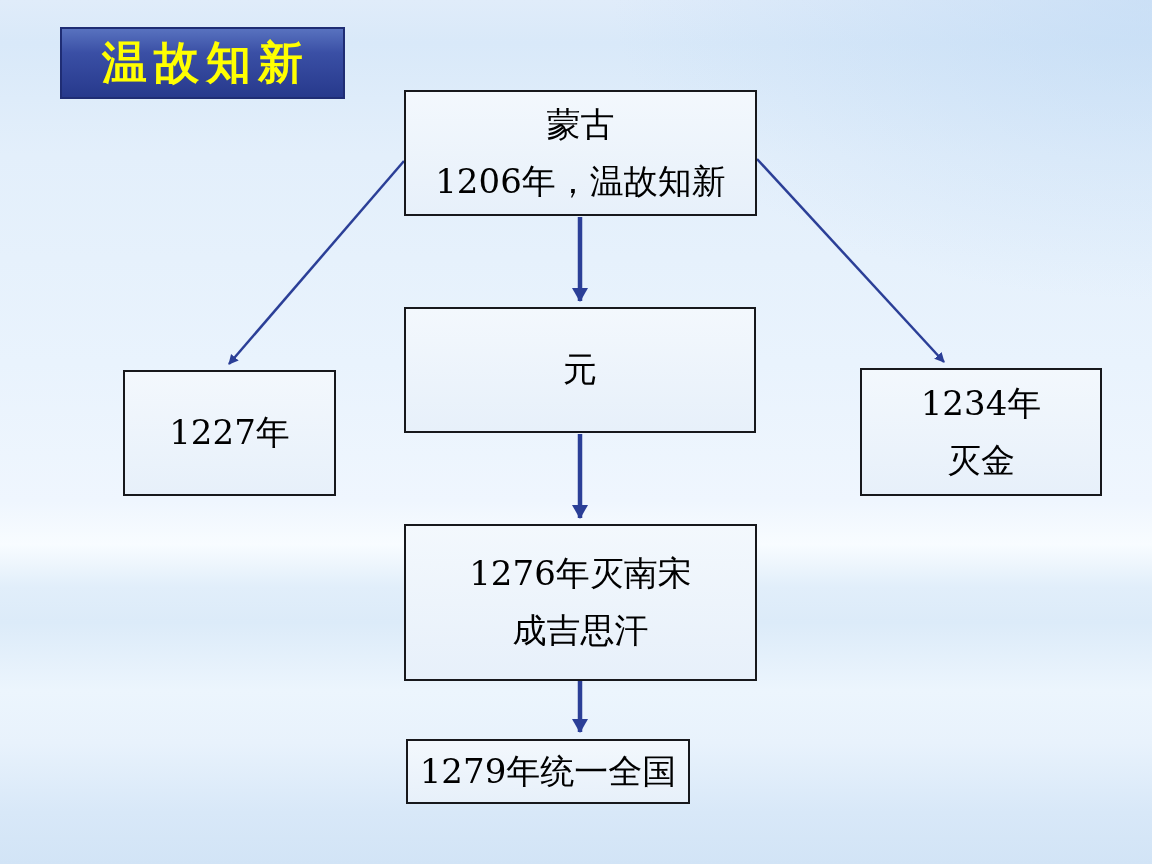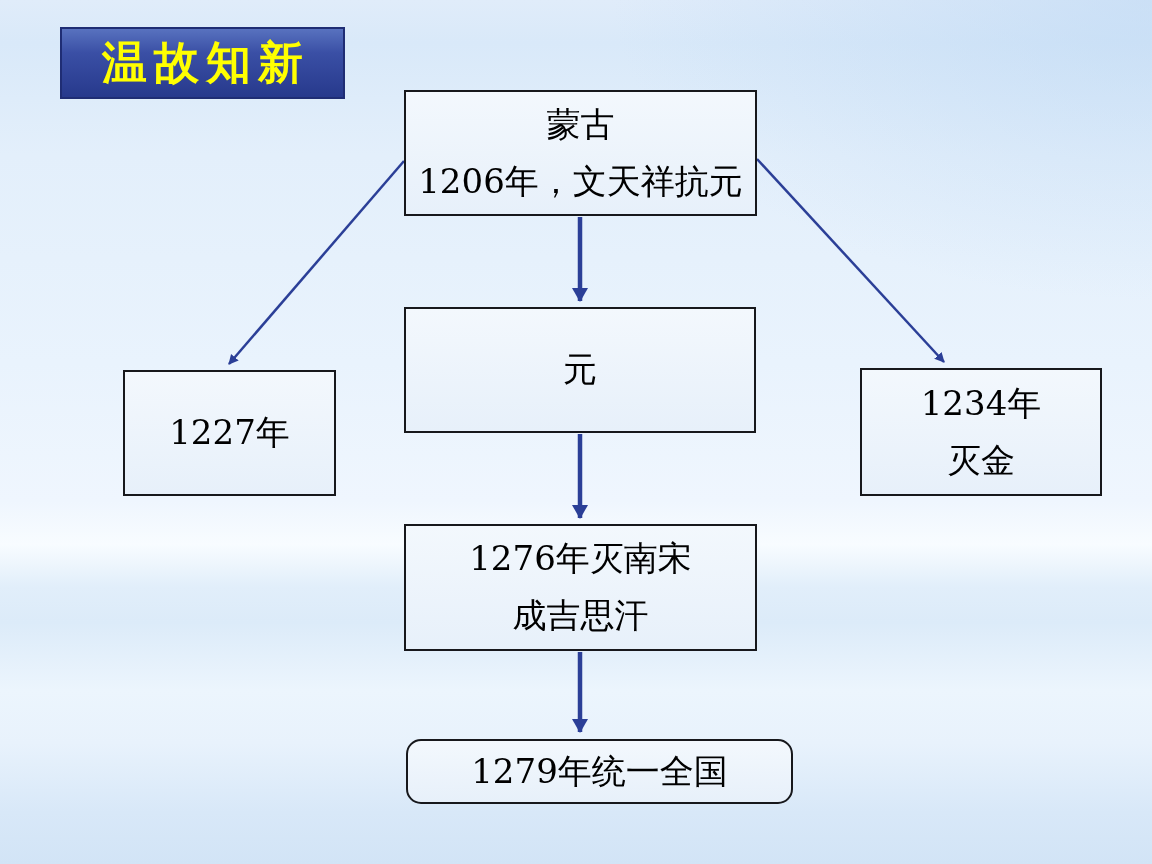"1206年，文天祥抗元" div.node-line { text: 文天祥抗元 -> 温故知新 }
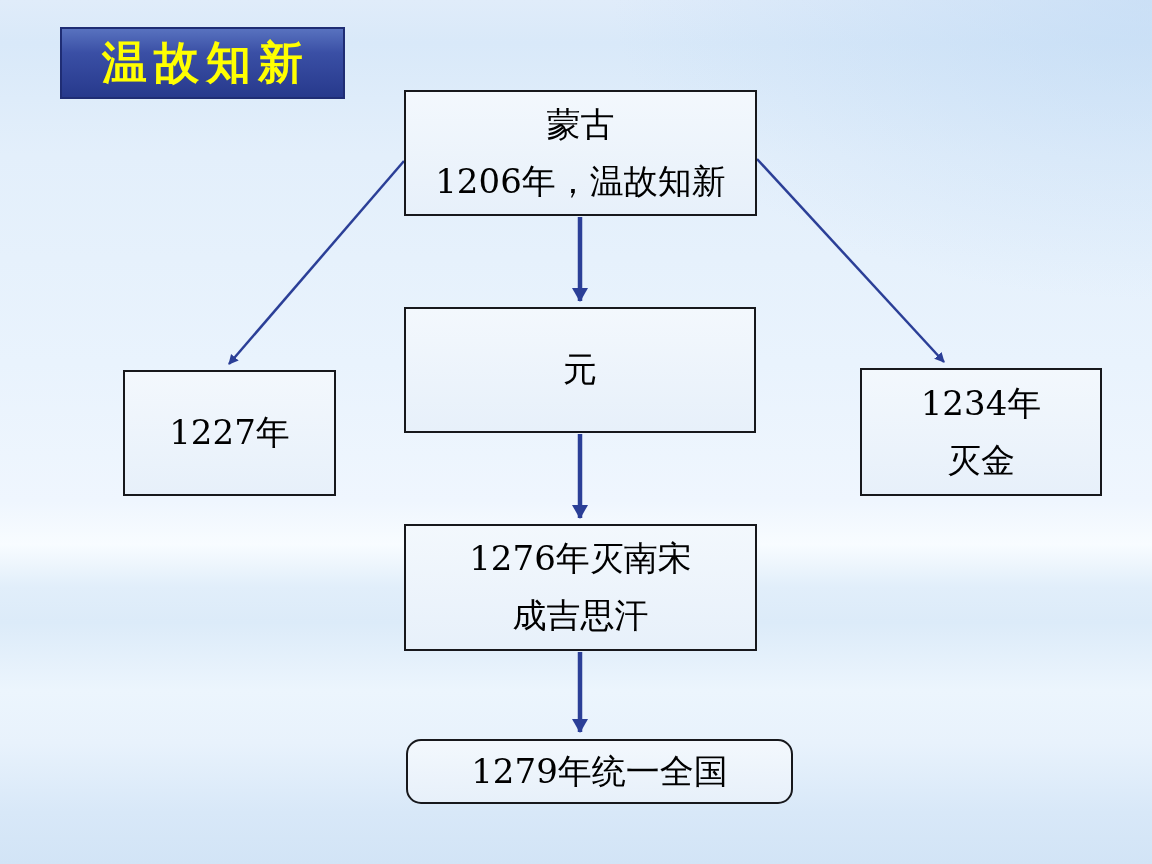"1276年灭南宋" .node-song { height: 127px -> 157px }
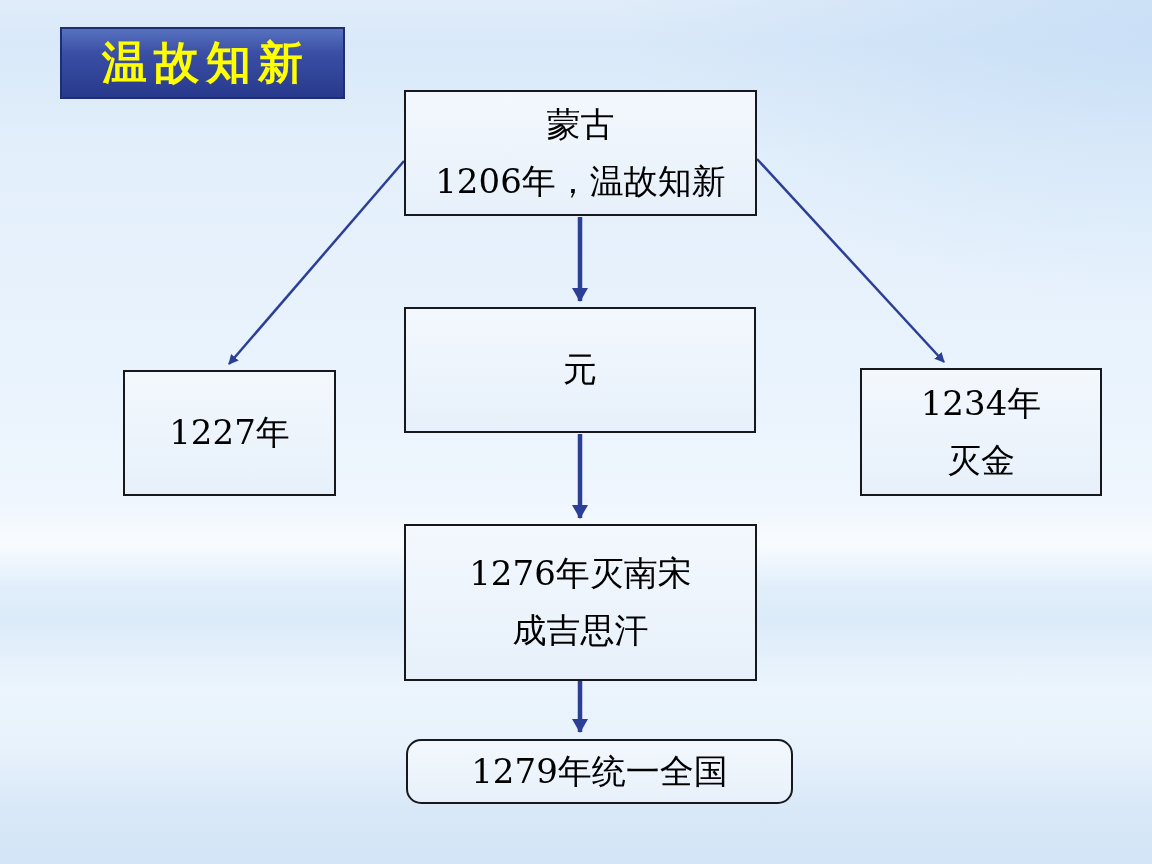"1279年统一全国" .node-unify { border-radius: 15px -> none; width: 387px -> 284px }
